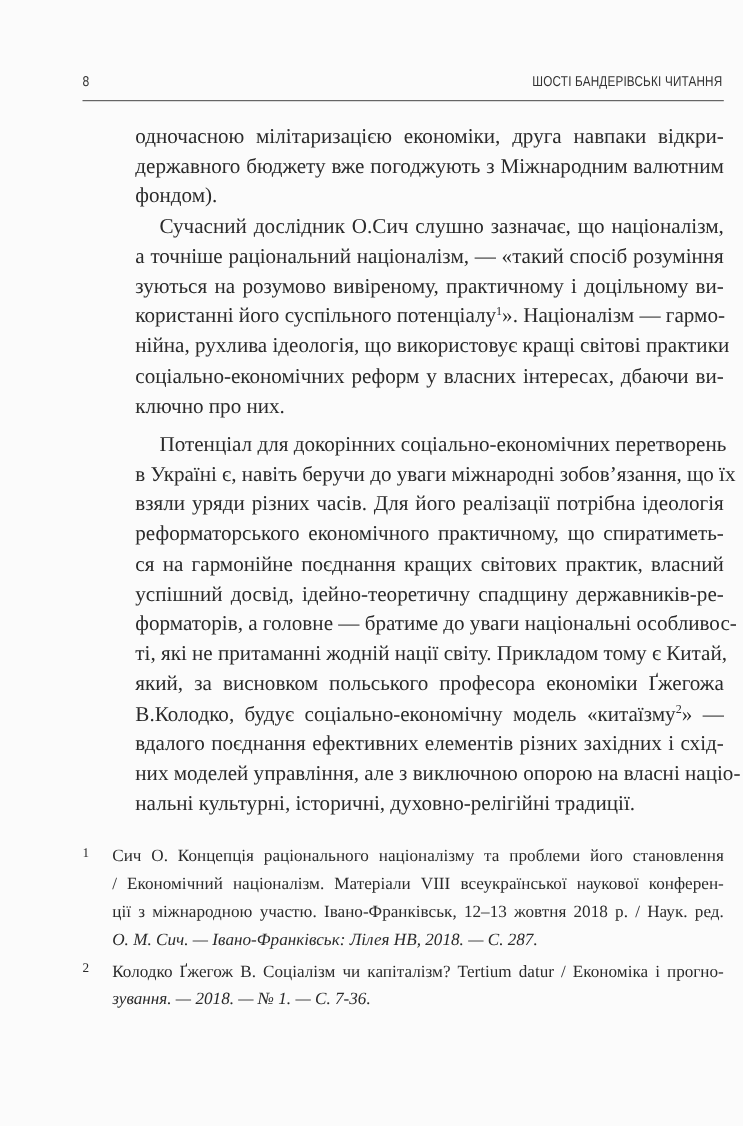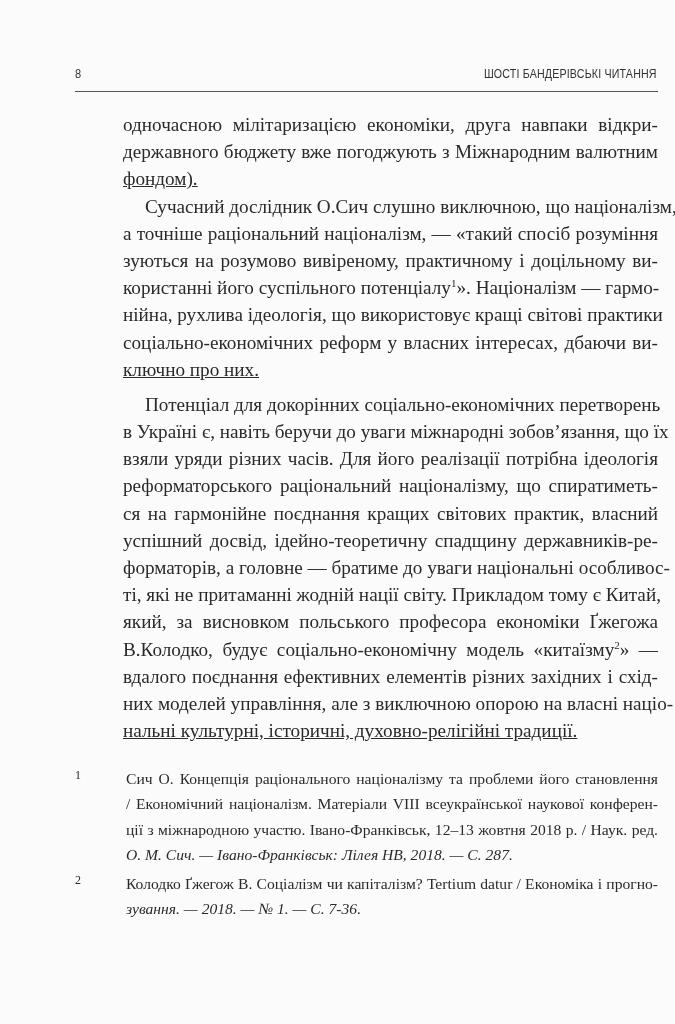"фондом)." .line.last { text-decoration: underline -> none }
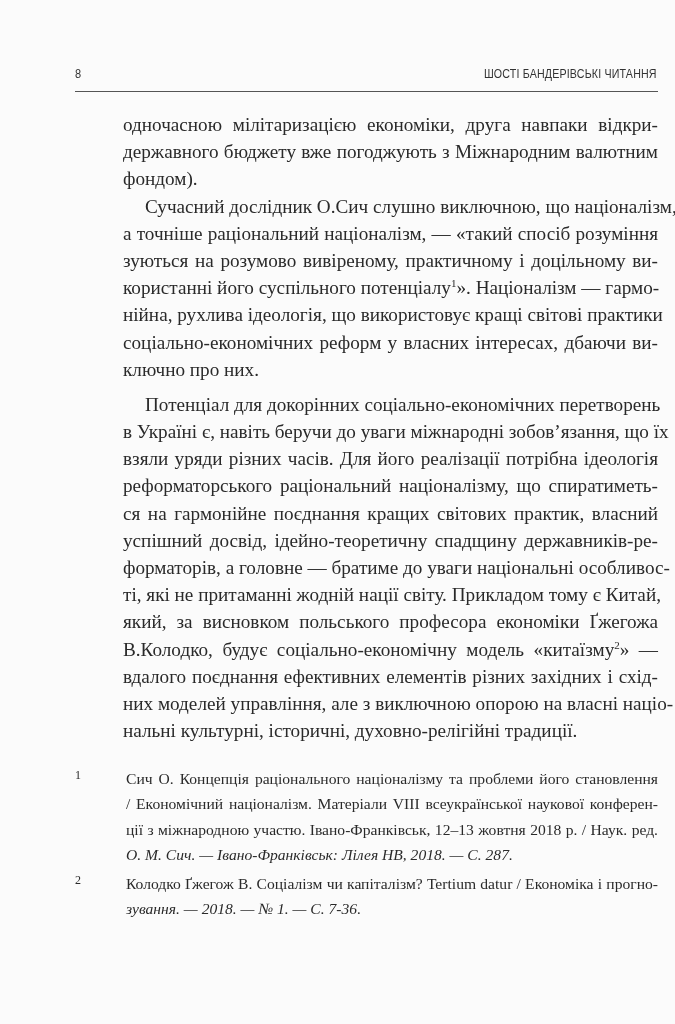"Сучасний дослідник О.Сич слушно" span.line { text: виключною -> зазначає }
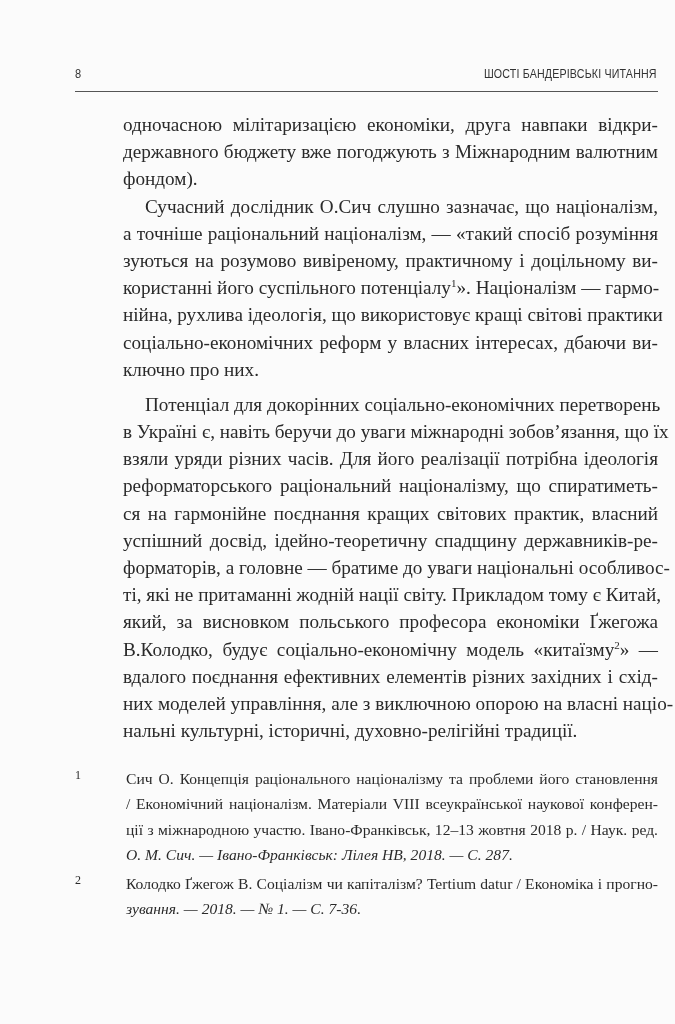"реформаторського раціональний" span.line { text: раціональний націоналізму -> економічного практичному }
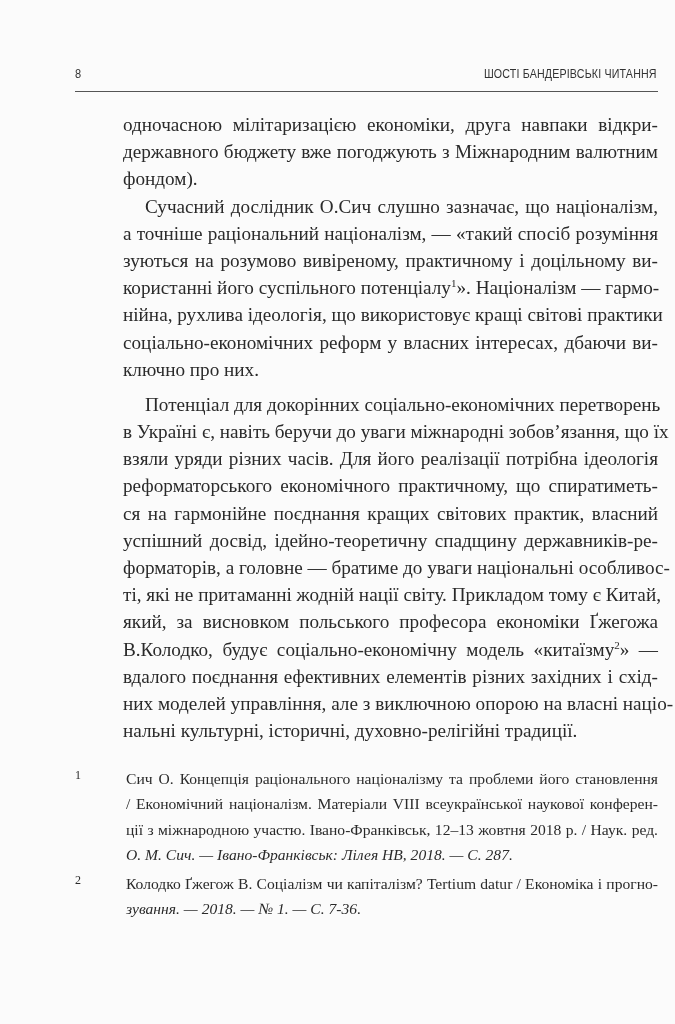"Сич О. Концепція раціонального" .fn-line { margin-left: 24px -> none }
